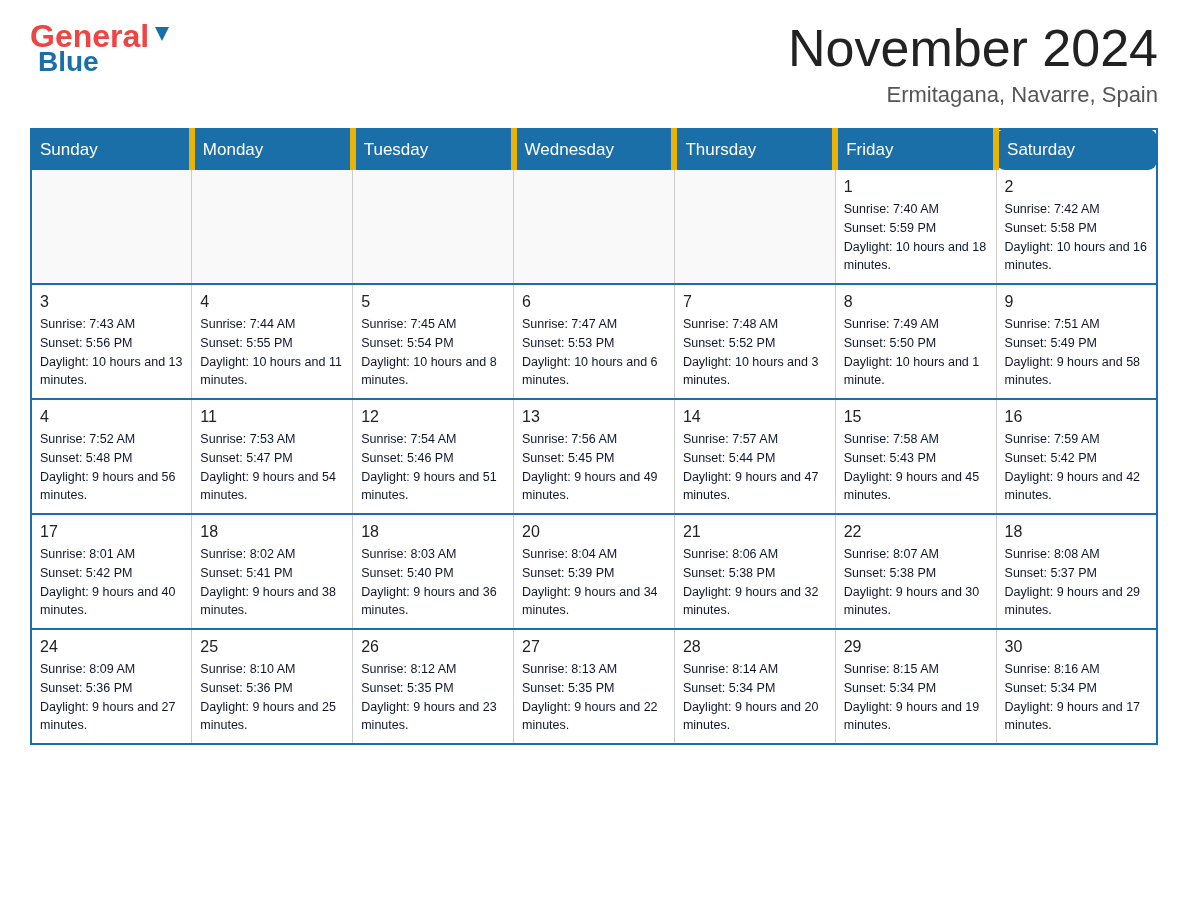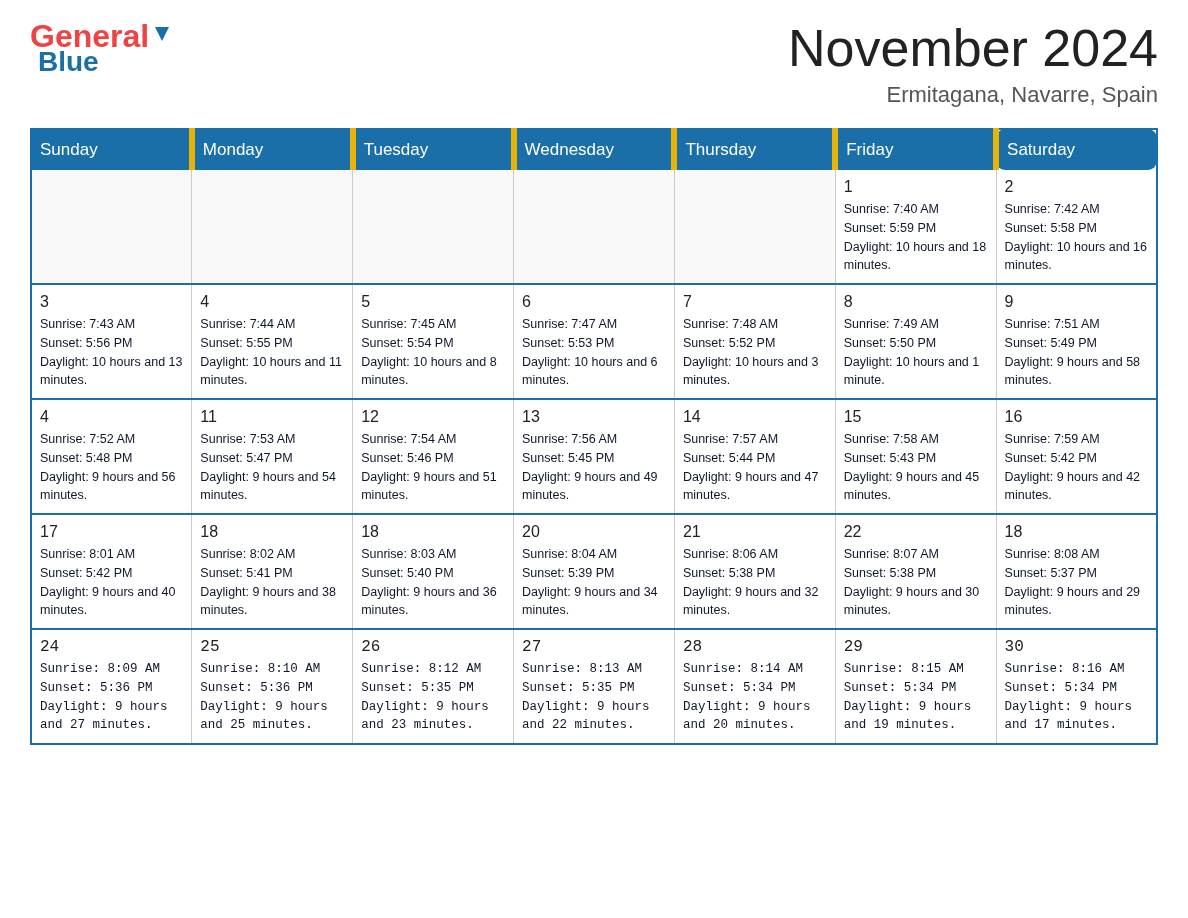"24" .calendar tbody tr:last-child td { font-family: Liberation Mono, monospace -> none }
